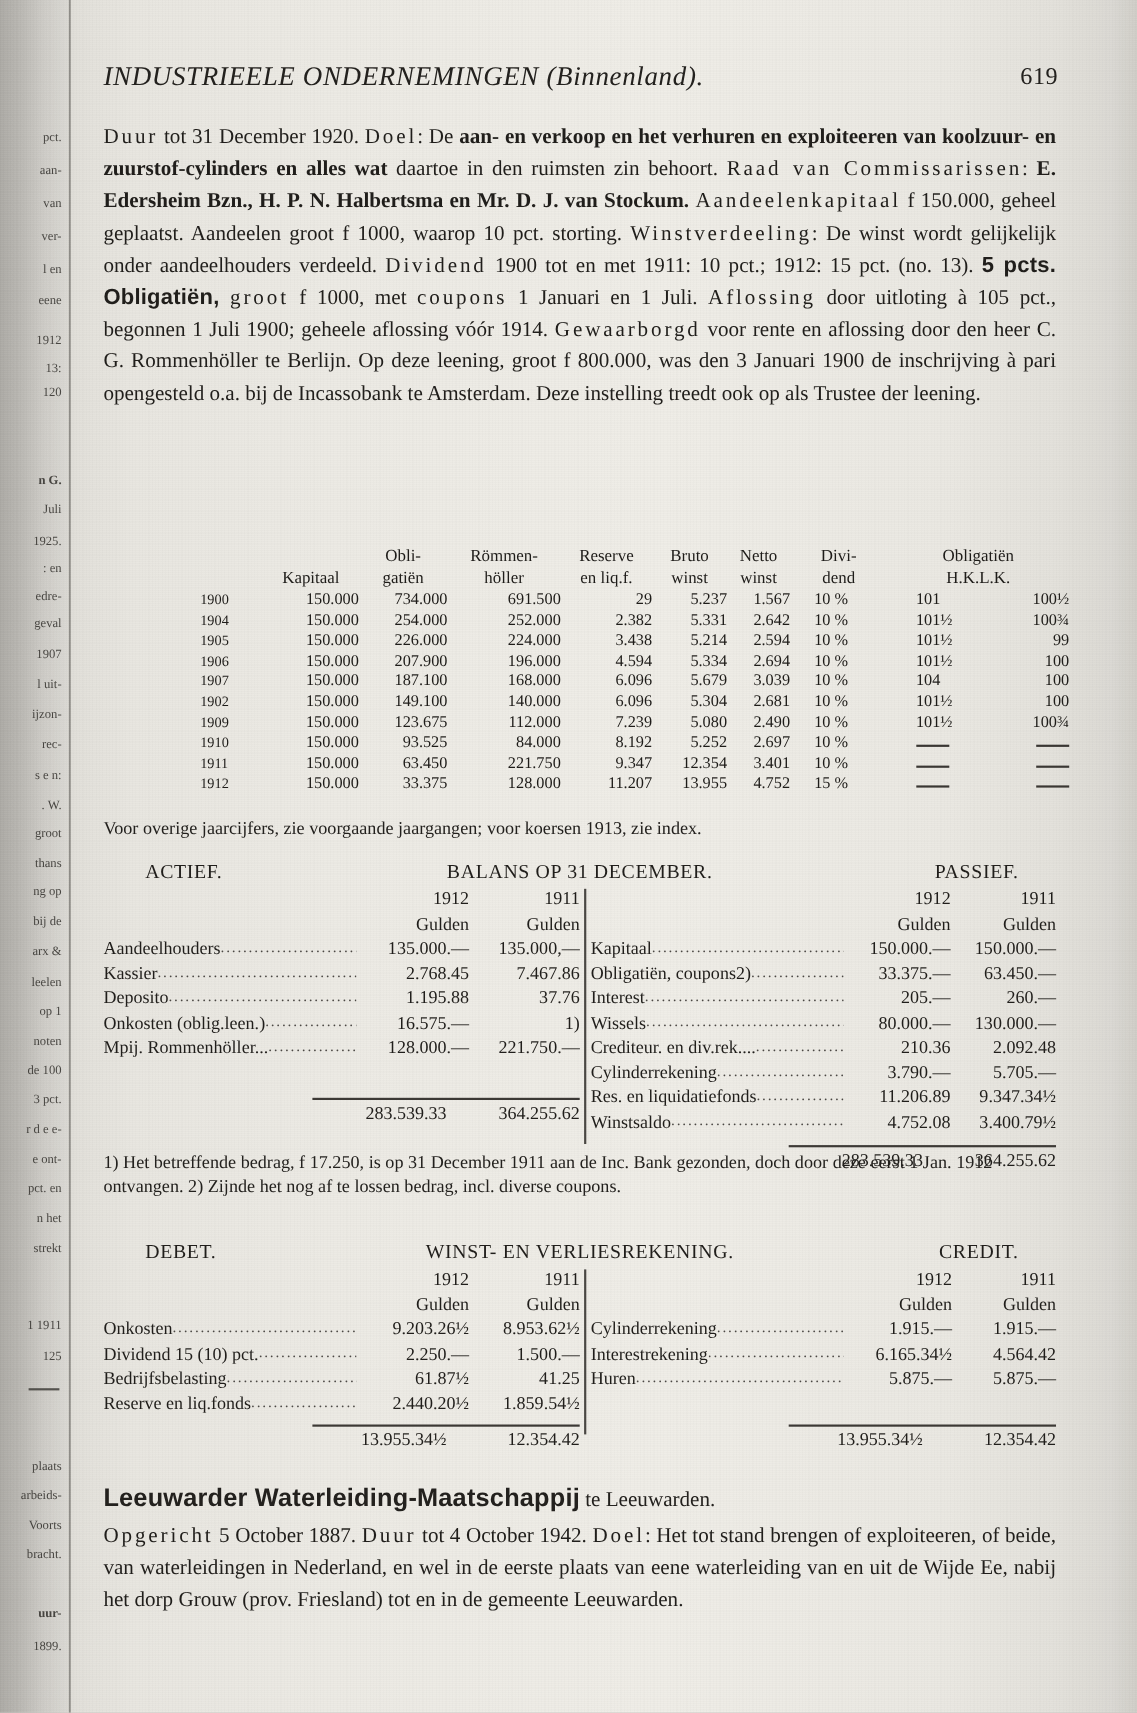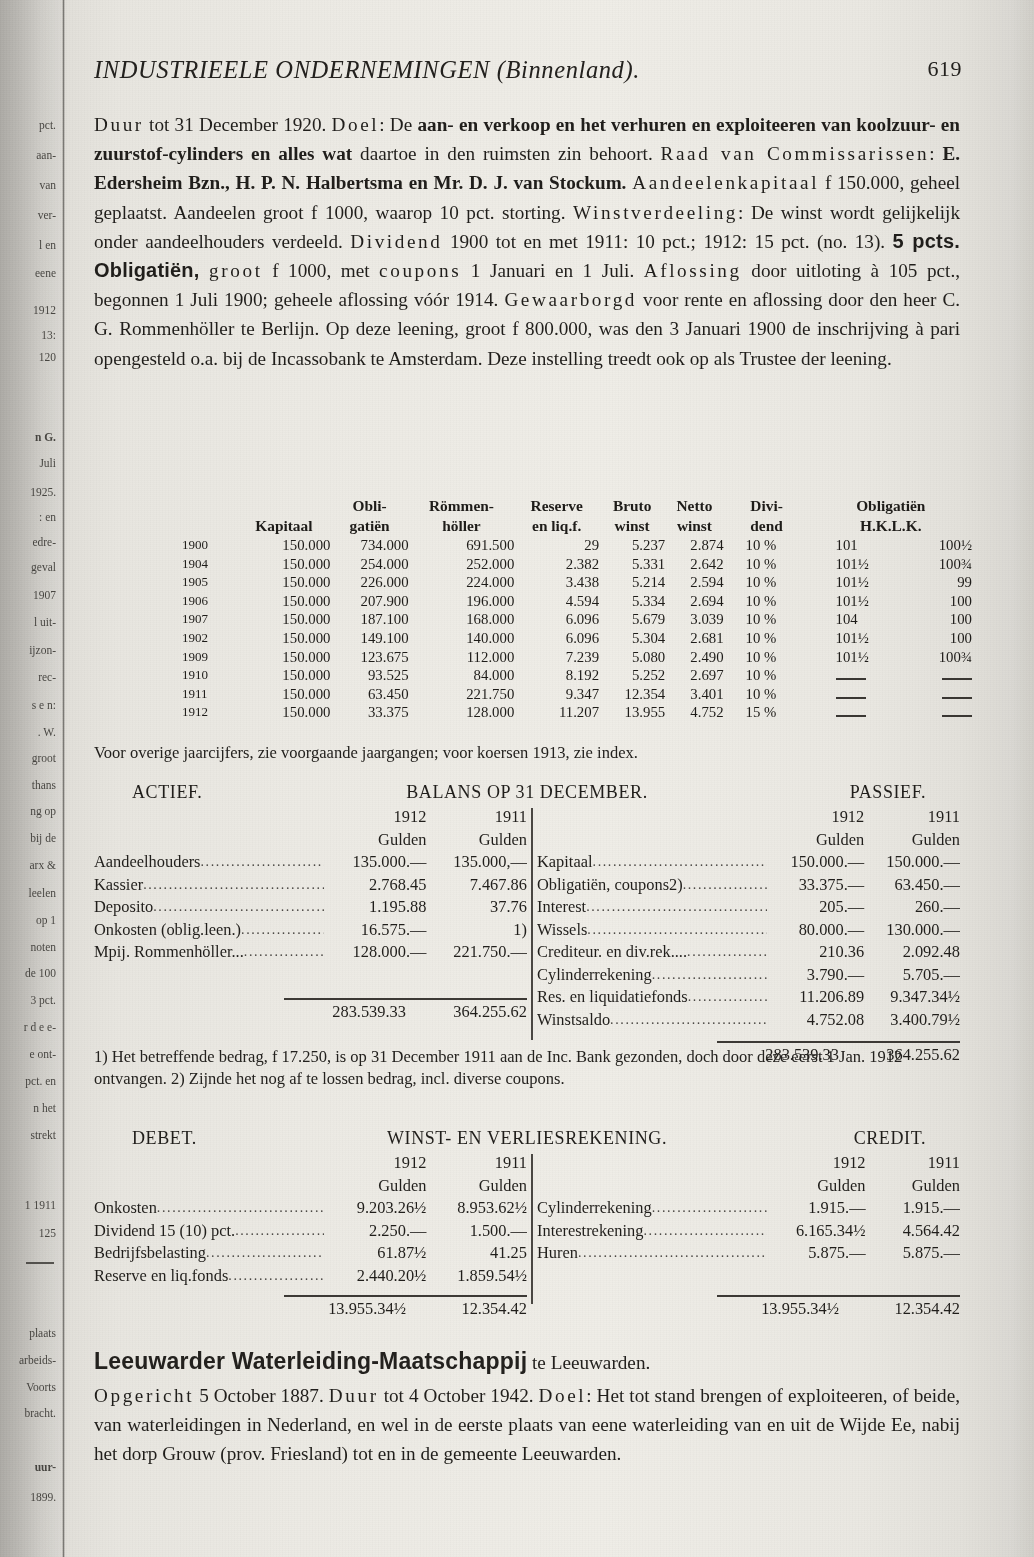"Obli-" #stat thead th { font-weight: bold -> none }
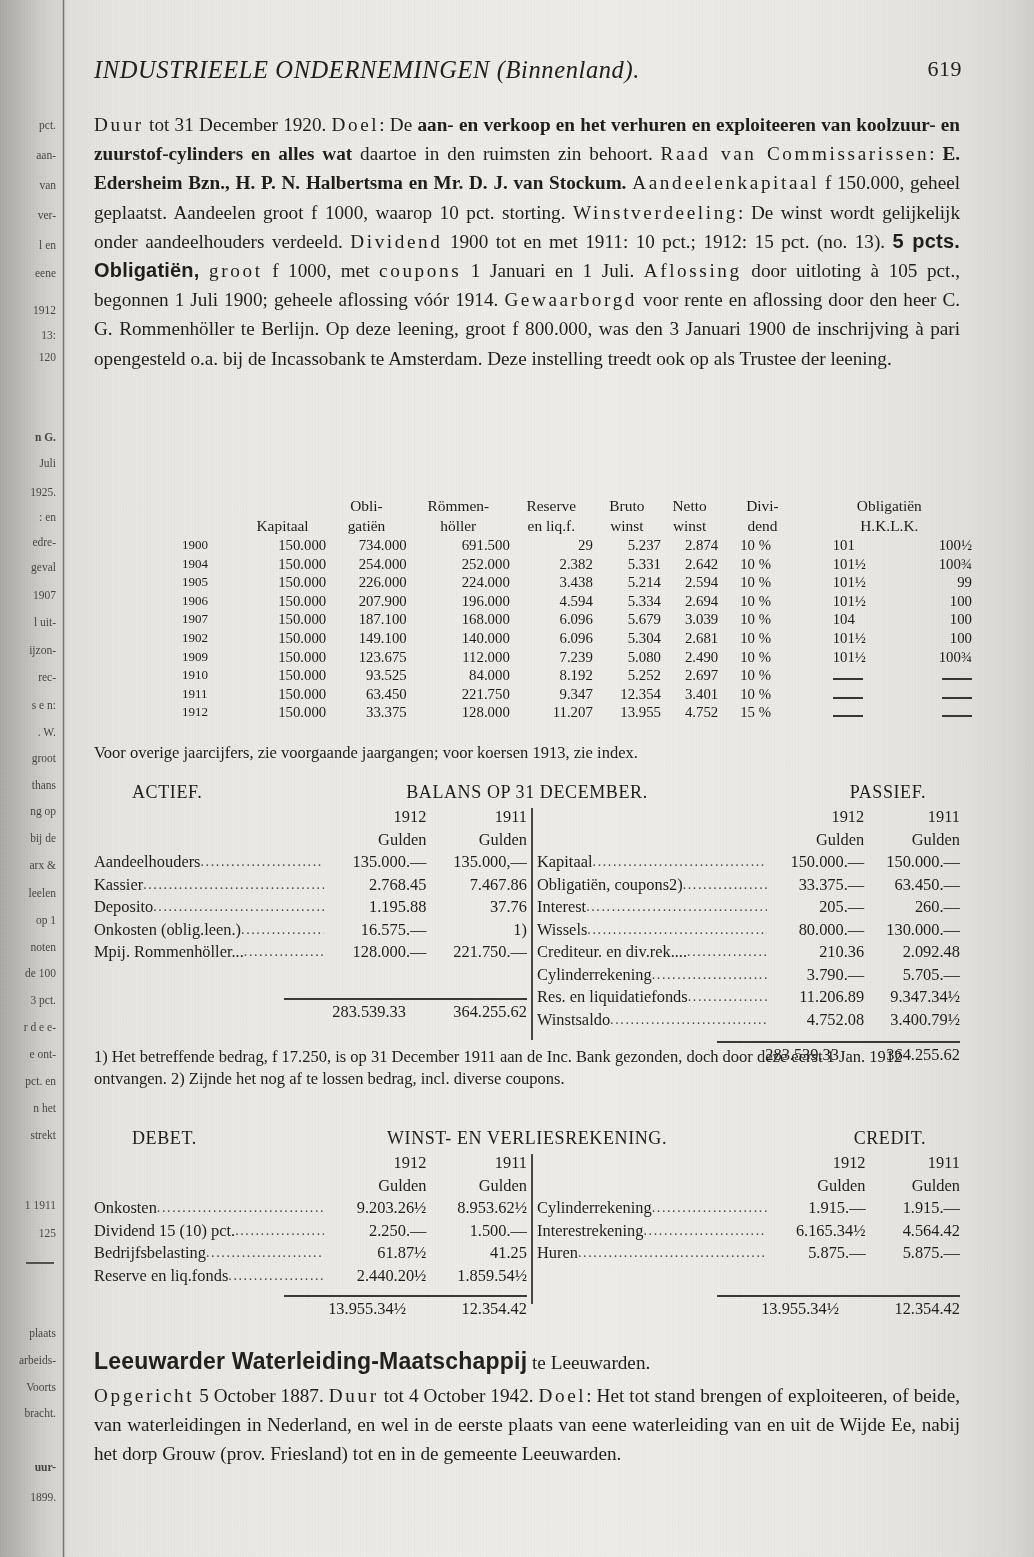"2.874" td { text: 2.874 -> 1.567 }
